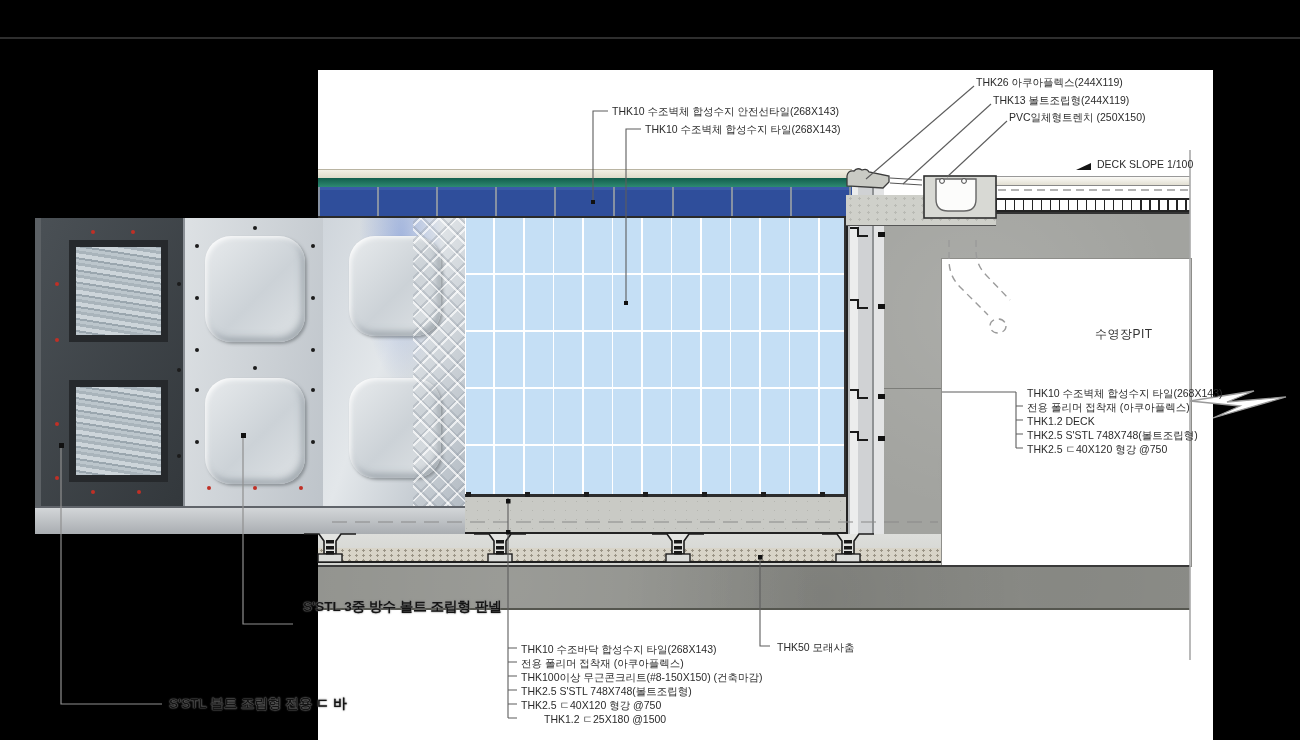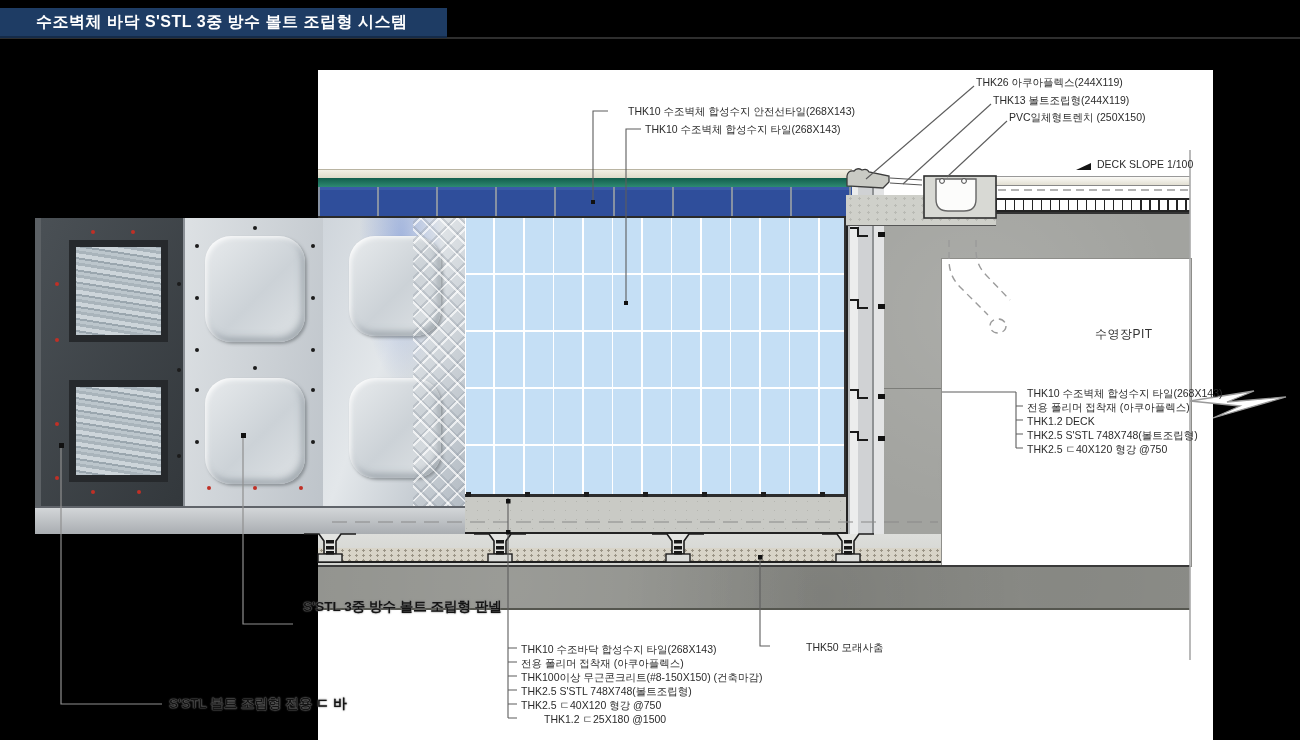"수조벽체 바닥 S'STL 3중 방수" div.abs { html: <div> <span>수조벽체 바닥 S'STL 3중 방수 볼트 조립형 시스템</span> </div> -> none }
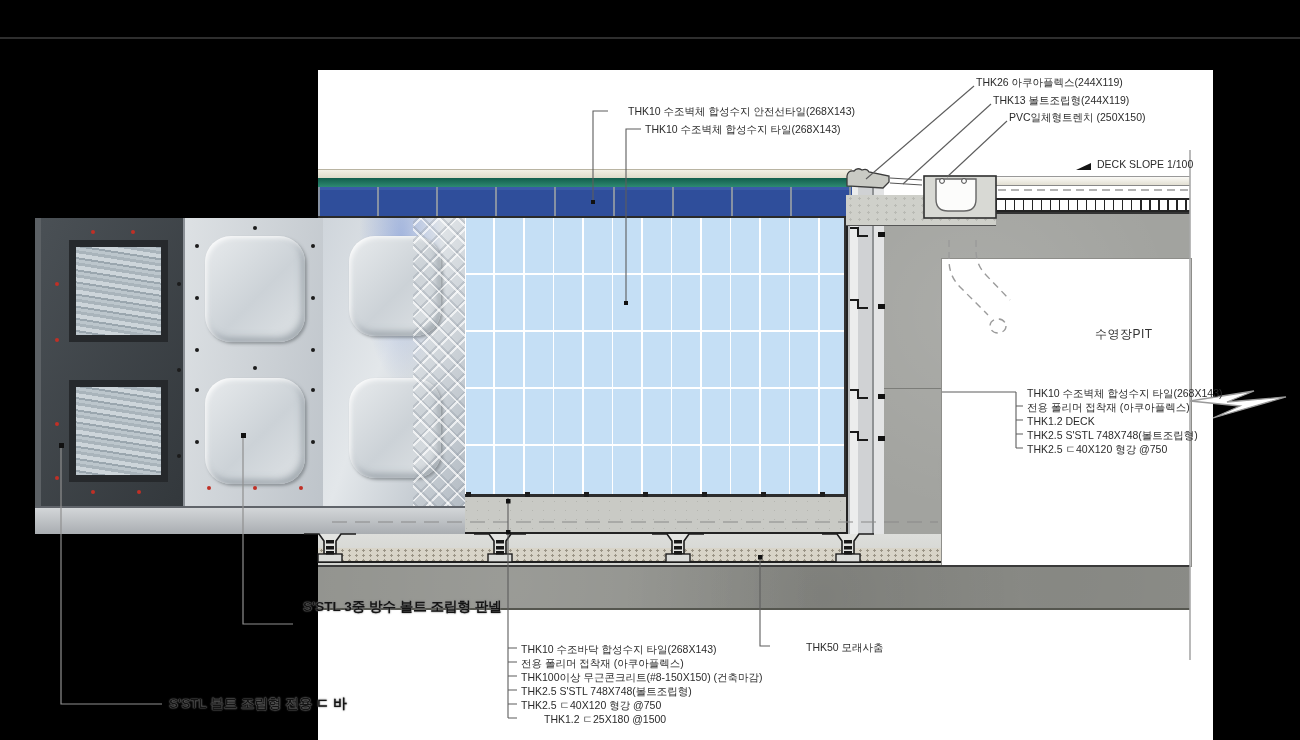"THK10 수조벽체 합성수지 안전선타일(268X143)" div.ann { margin-left: 16px -> none }
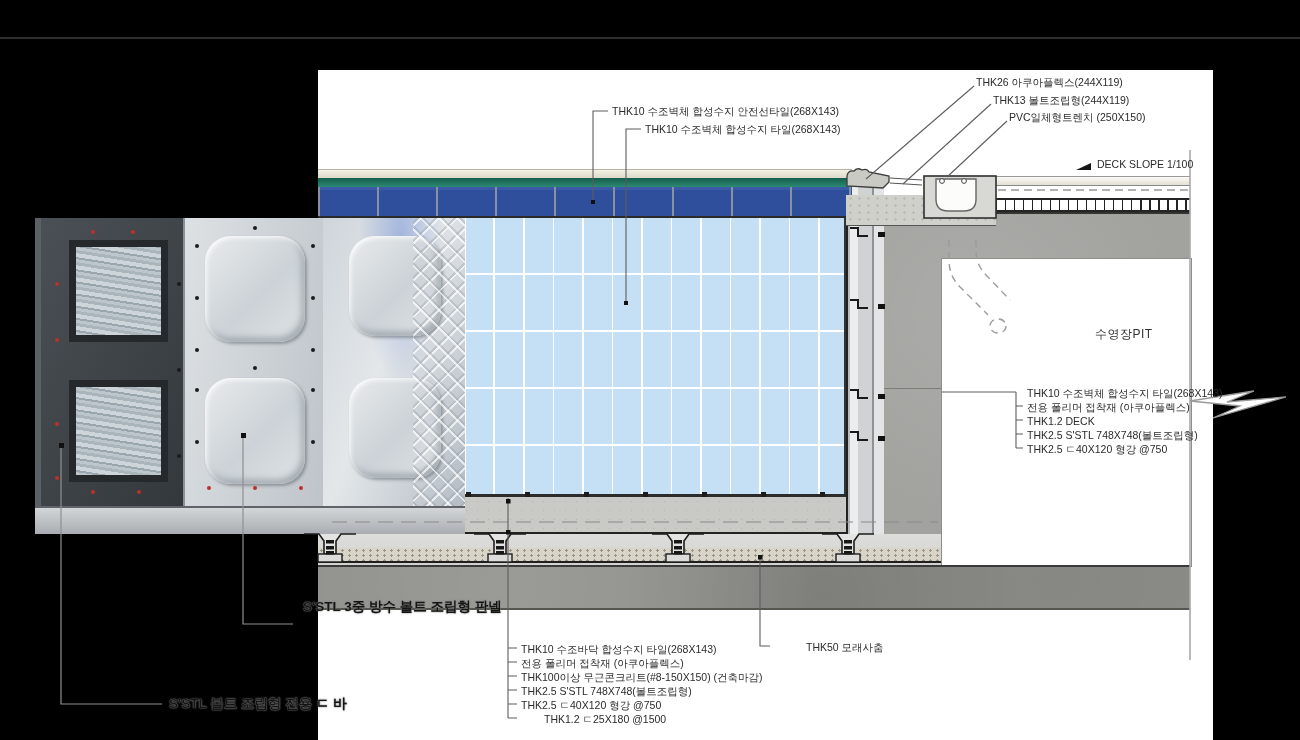"THK50 모래사춤" div.ann { left: 806px -> 777px }
